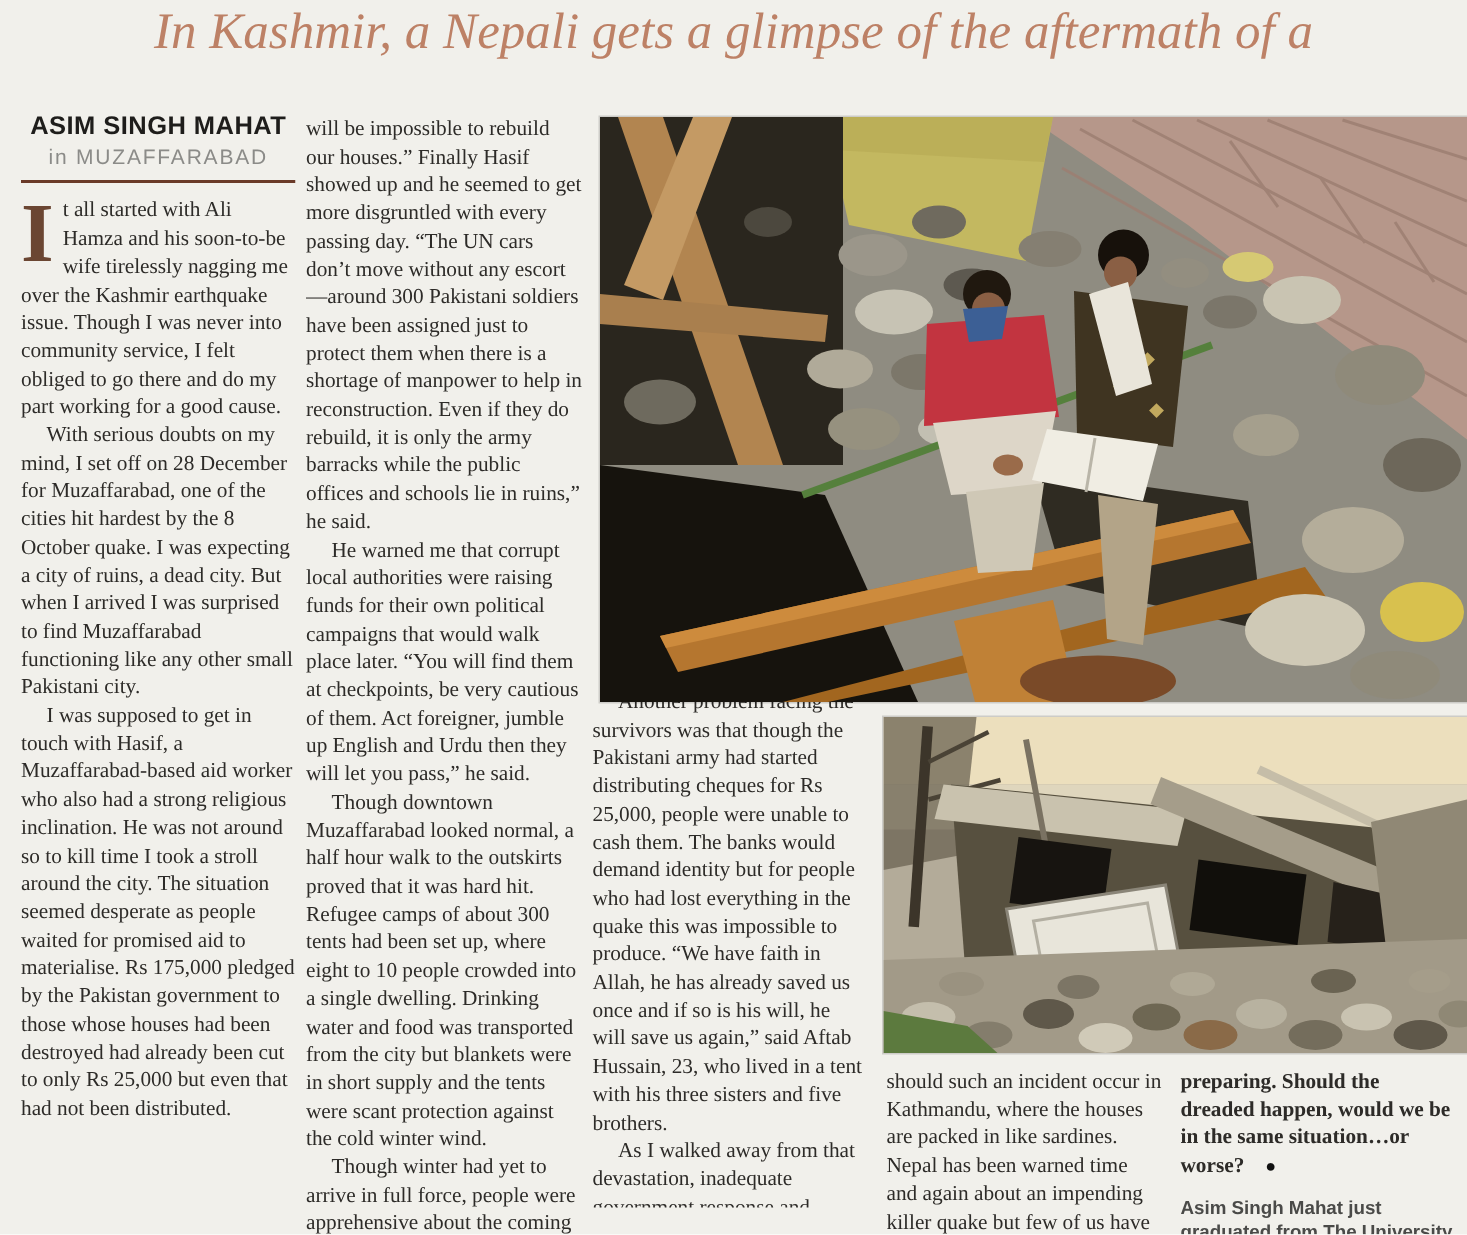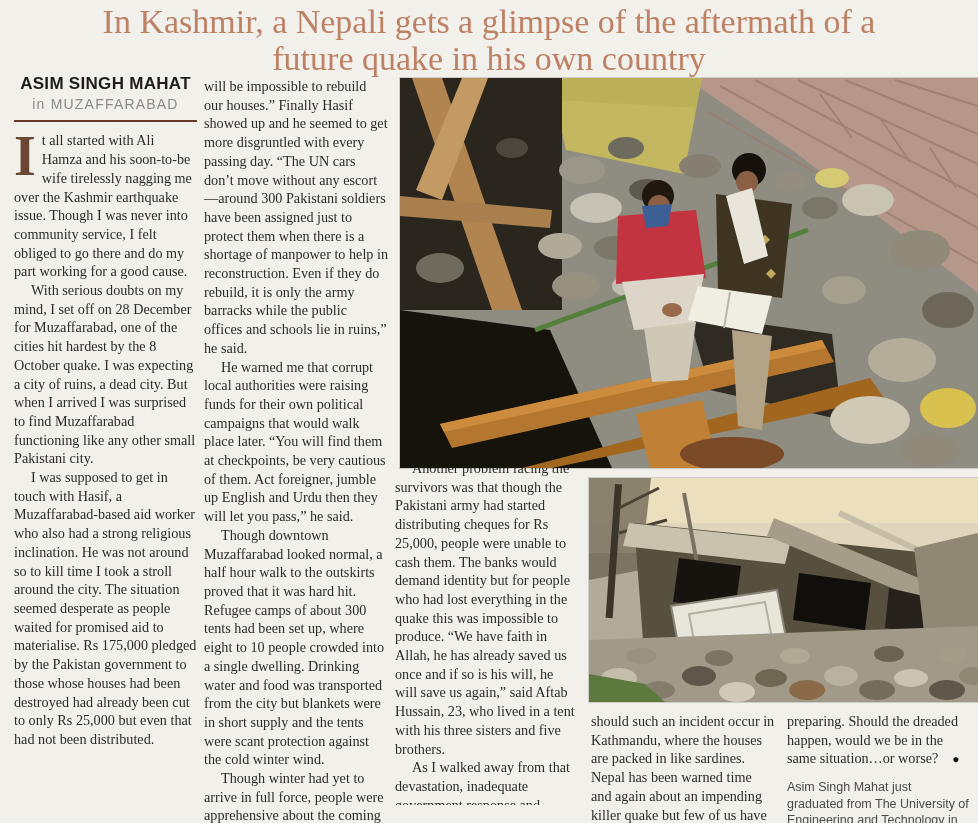"In Kashmir, a Nepali gets" .headline { font-style: none -> italic }
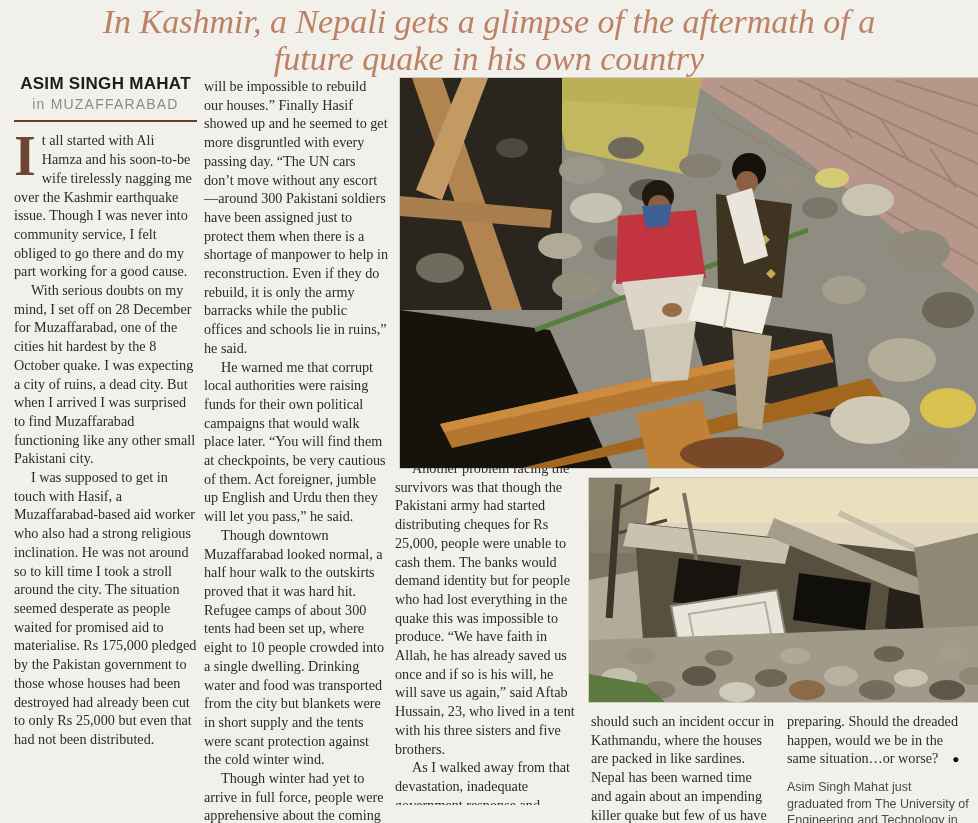"future quake in his own" span { html: <span>future quake in his own country</span> -> none }
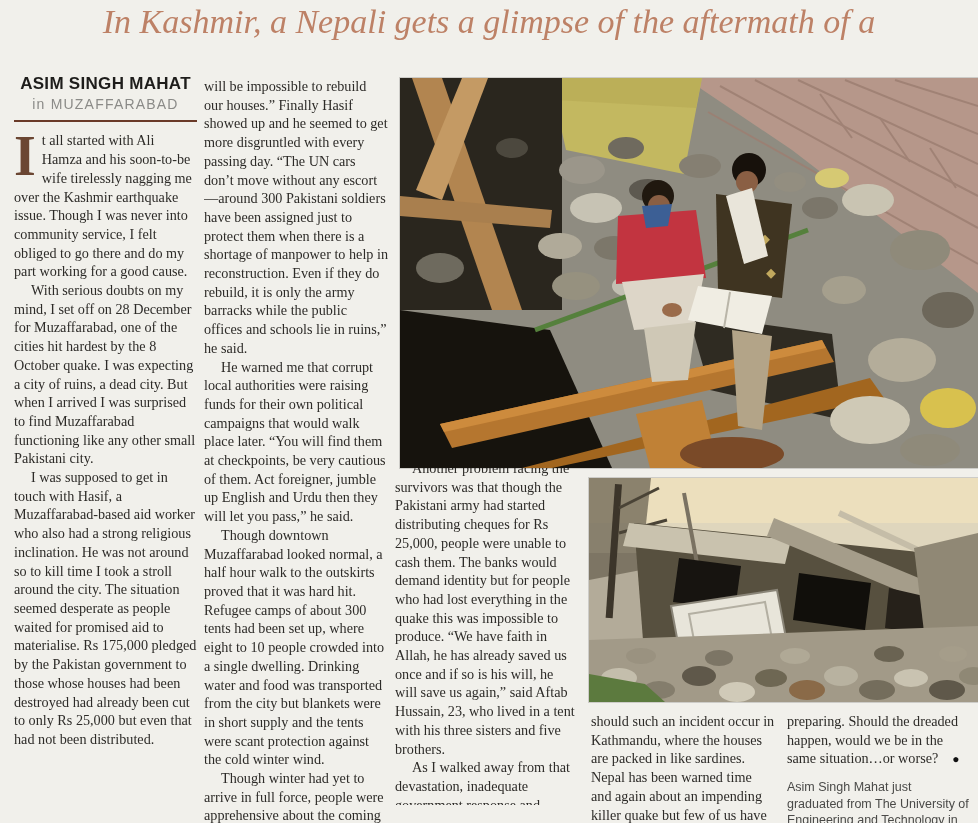"preparing. Should the dreaded happen," #col5 { font-weight: none -> bold }
